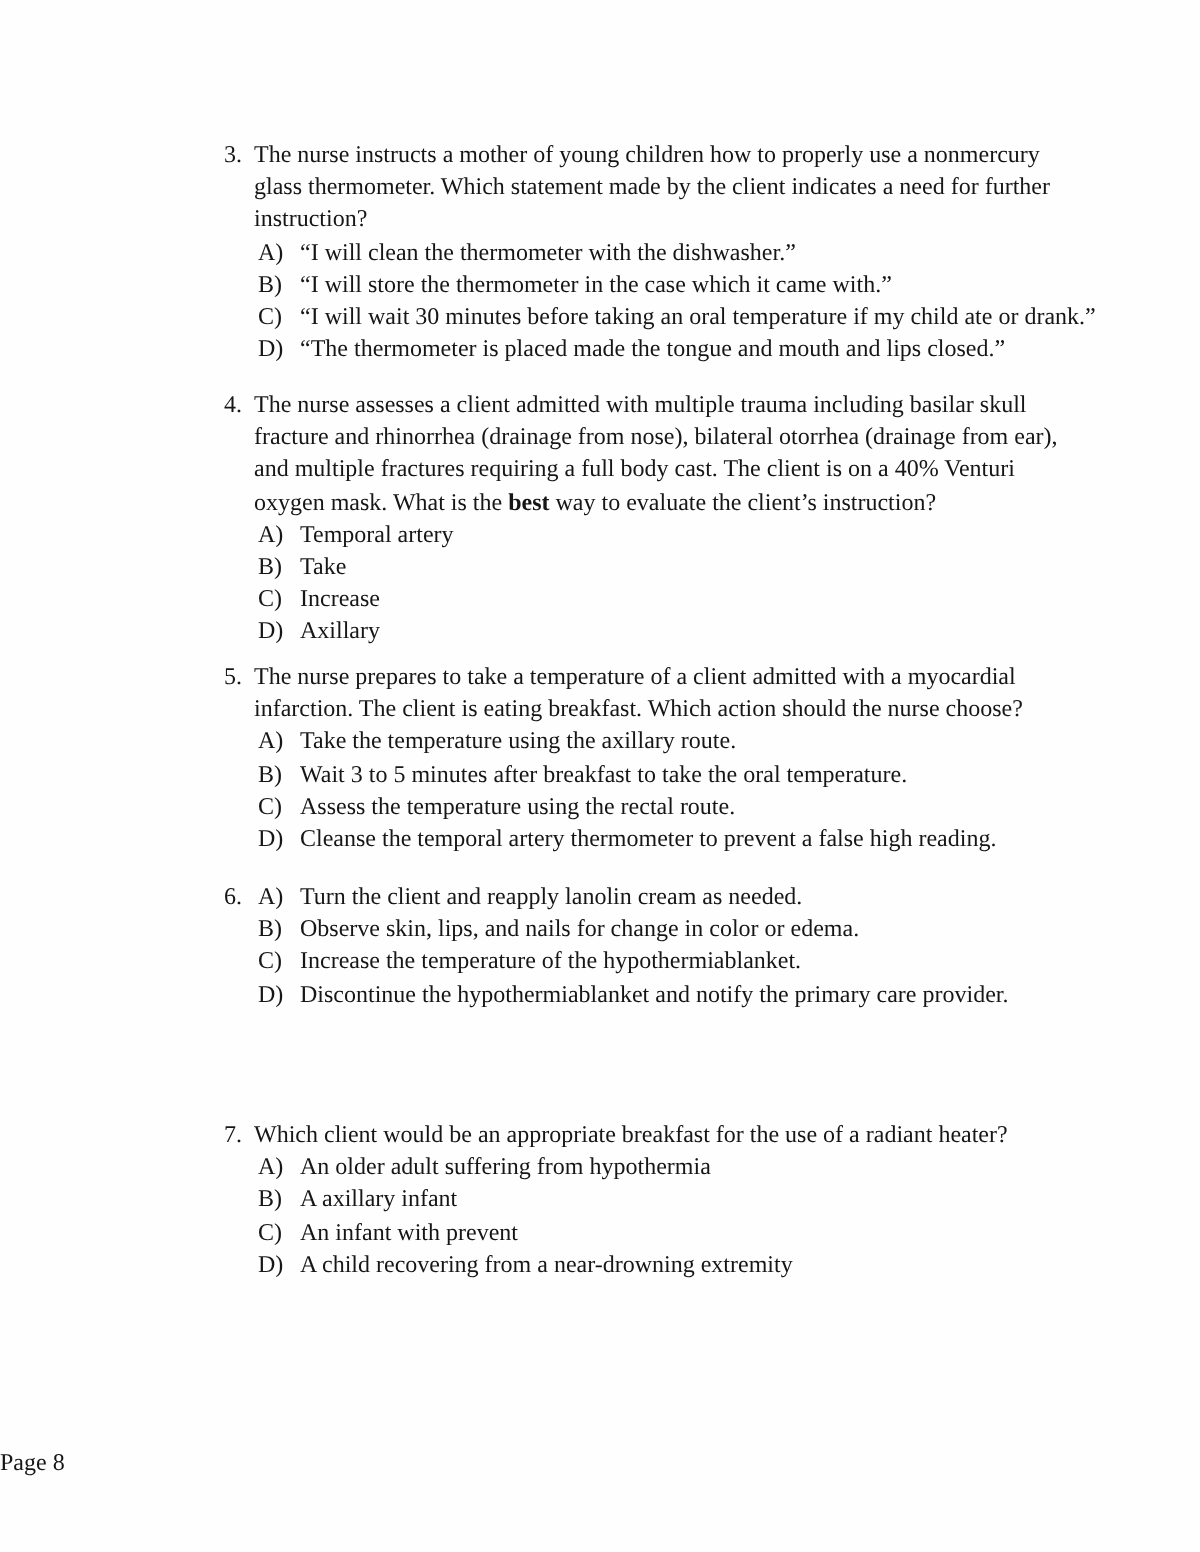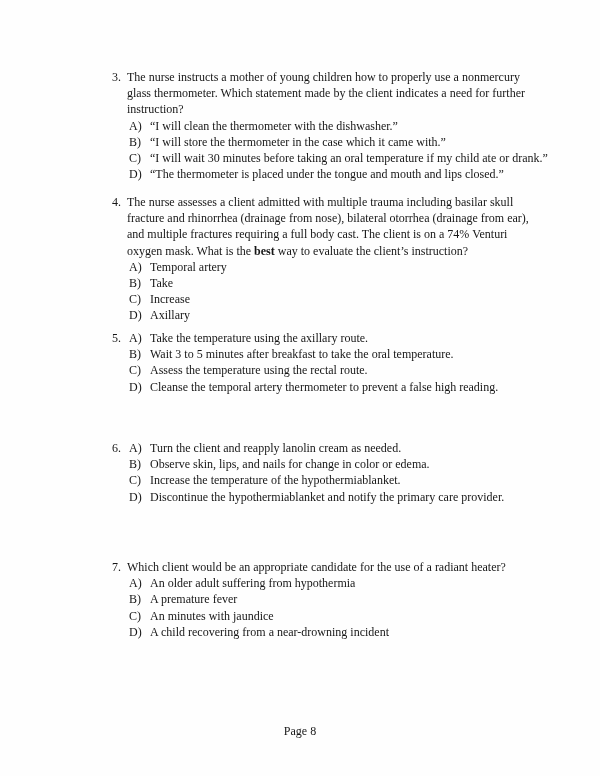"“The thermometer is placed under" span.opt-text { text: under -> made }
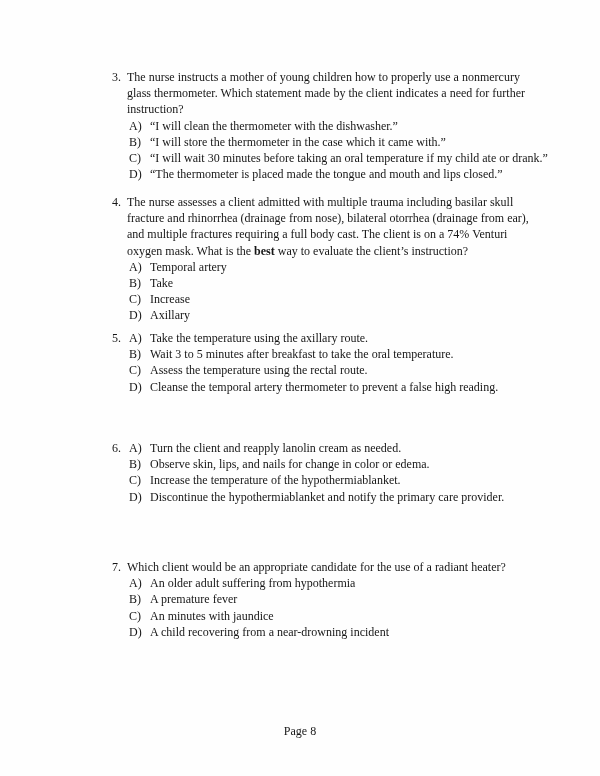"The nurse assesses a client" span { text: 74% -> 40% }
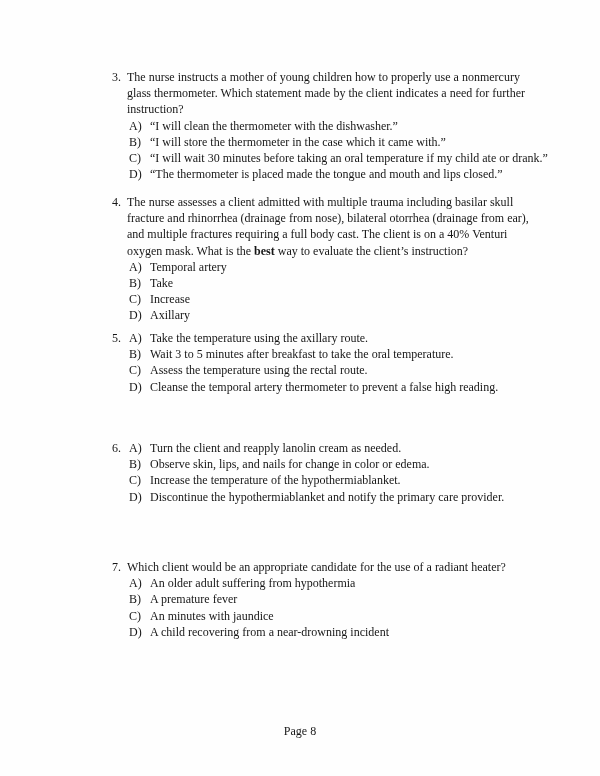"The nurse prepares to take" p.qtext { html: none -> <p><span>The nurse prepares to take a temperature of a client admitted with a myocardial infarction. The client is eating breakfast. Which action should the nurse choose?</span><b></b><span></span></p> }
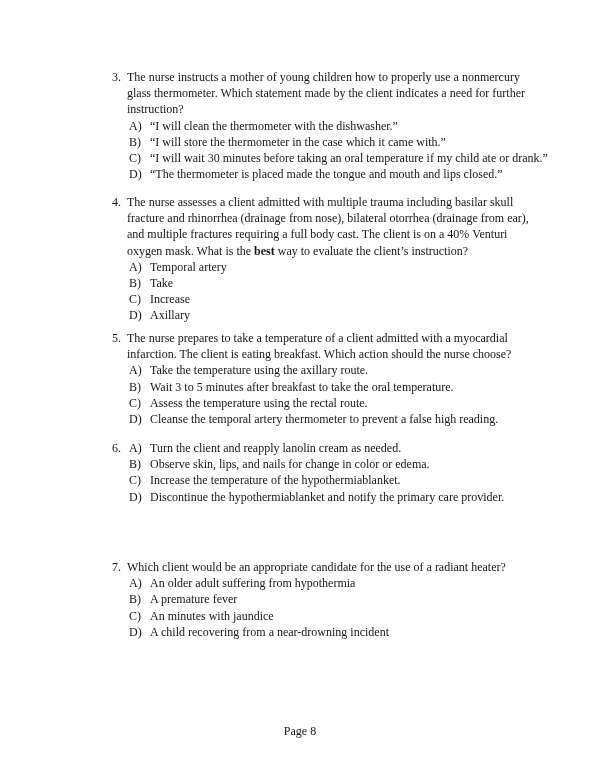"Which client would be an" span { text: candidate -> breakfast }
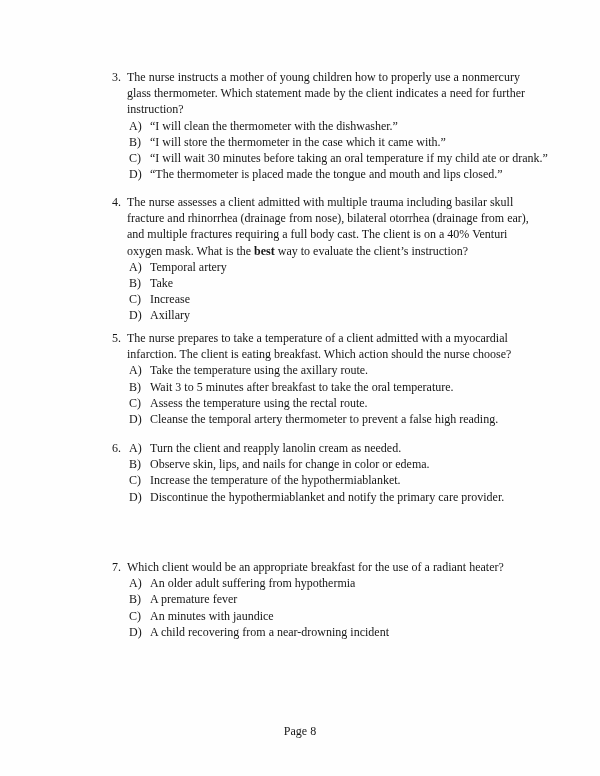"A premature fever" span.opt-text { text: premature fever -> axillary infant }
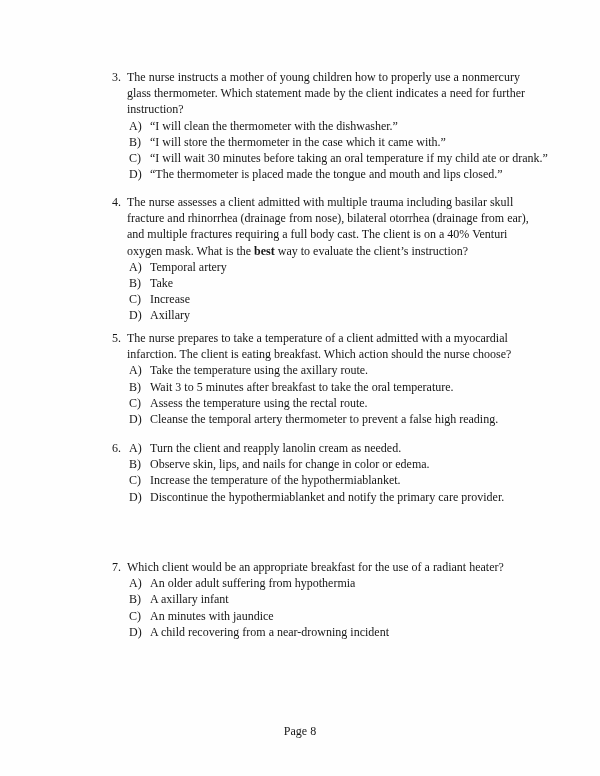"An minutes with jaundice" span.opt-text { text: minutes with jaundice -> infant with prevent }
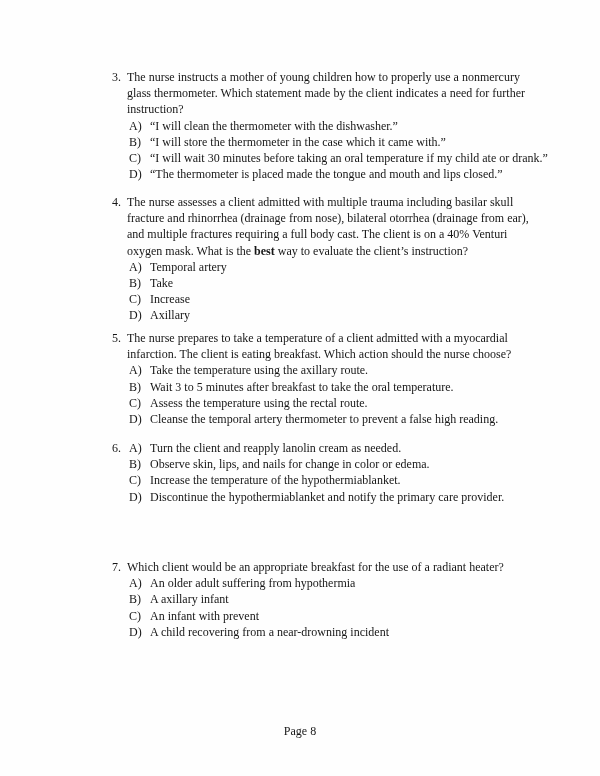"A child recovering from a" span.opt-text { text: incident -> extremity }
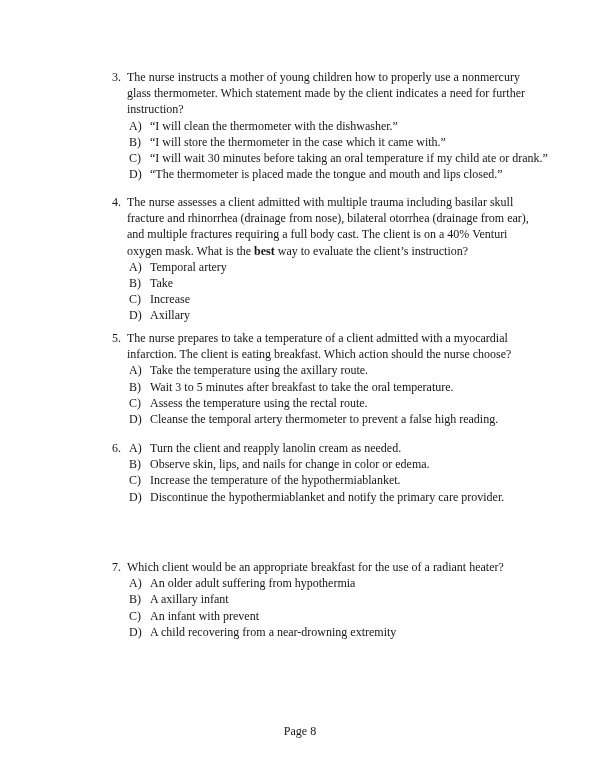"Page 8" .footer { text-align: center -> left }
